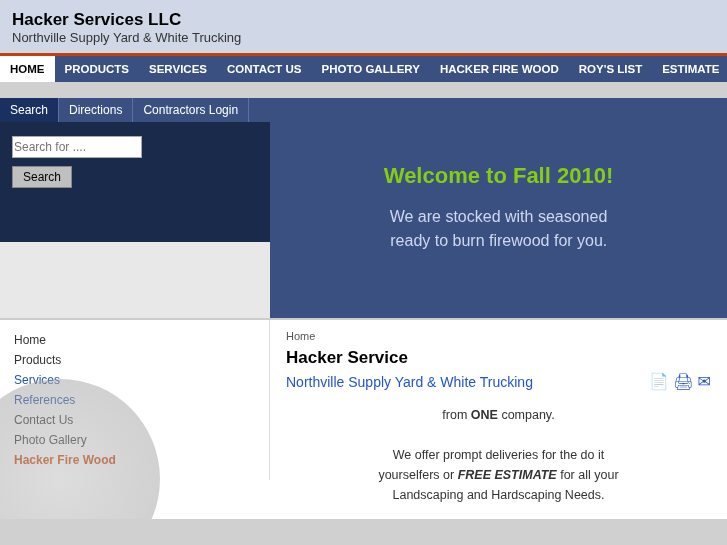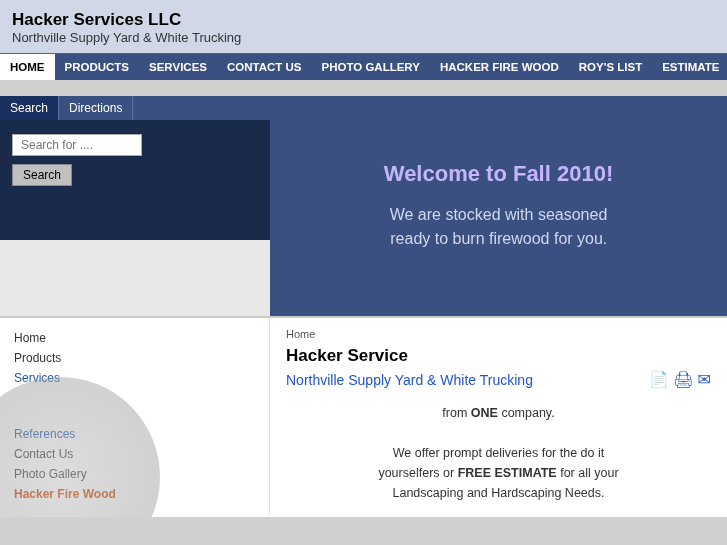"Hacker Services LLC" #header { border-bottom: 1px solid #c2410c -> 3px solid #c2410c }
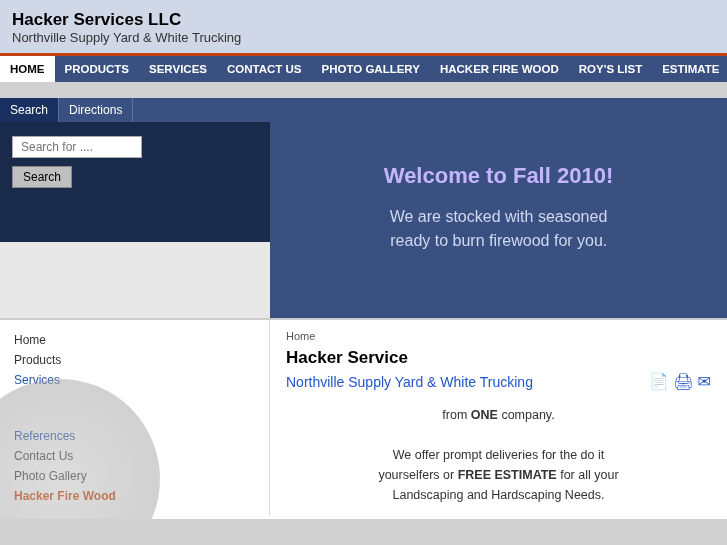"Contractors Login" div.tab-item { html: none -> <div>Contractors Login</div> }
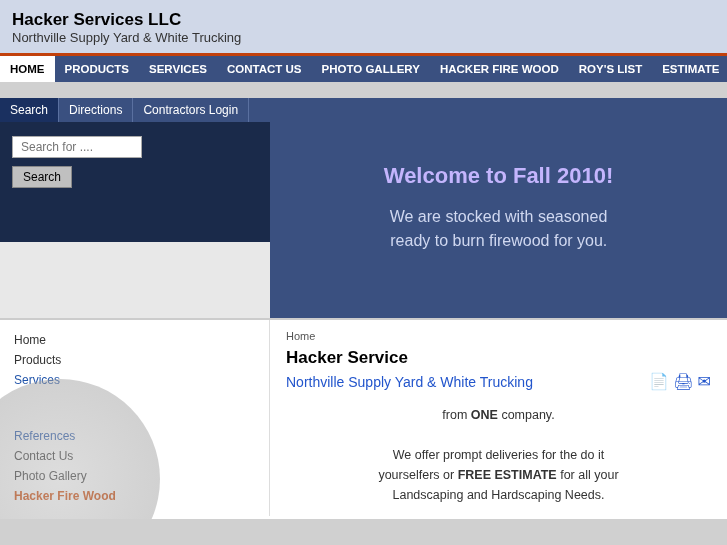"Search for ...." #search-panel input[type="text"] { padding: 3px 8px -> 3px 1px }
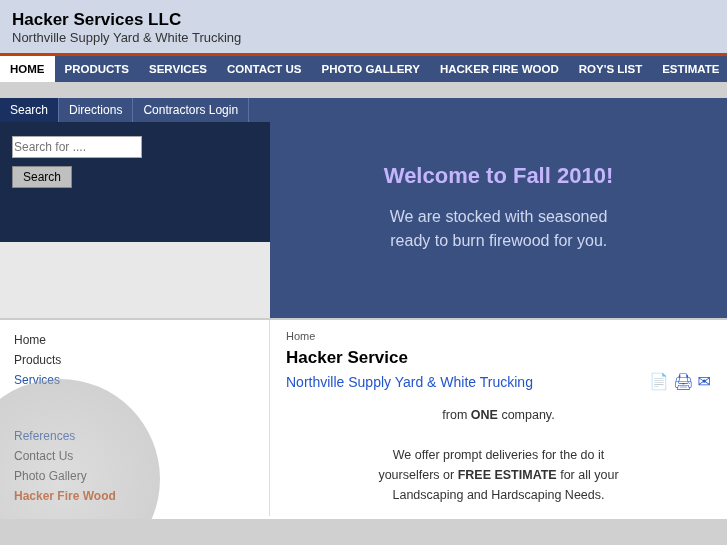"Welcome to Fall 2010!" #hero h2 { color: #c4b5fd -> #84cc16 }
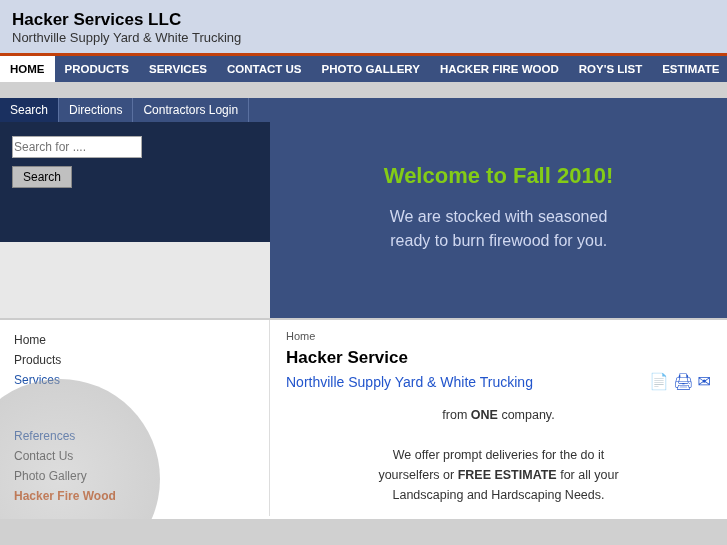"References" #left-nav a.references-link { margin-top: 36px -> none }
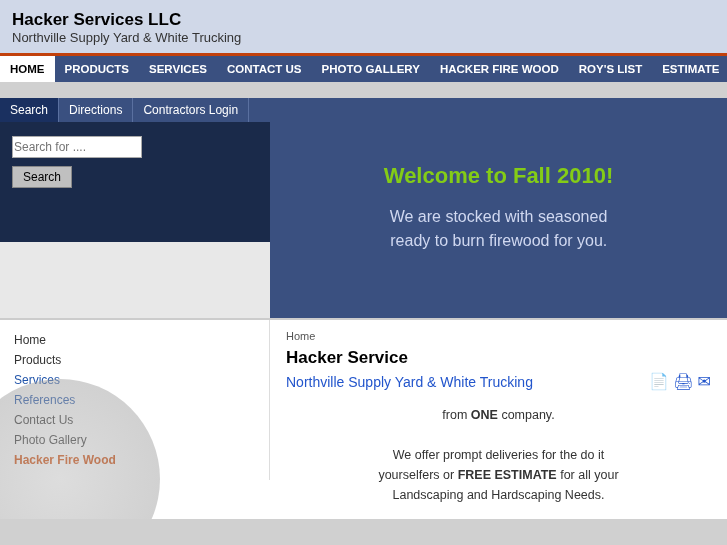"FREE ESTIMATE" #content-body .free { font-style: none -> italic }
